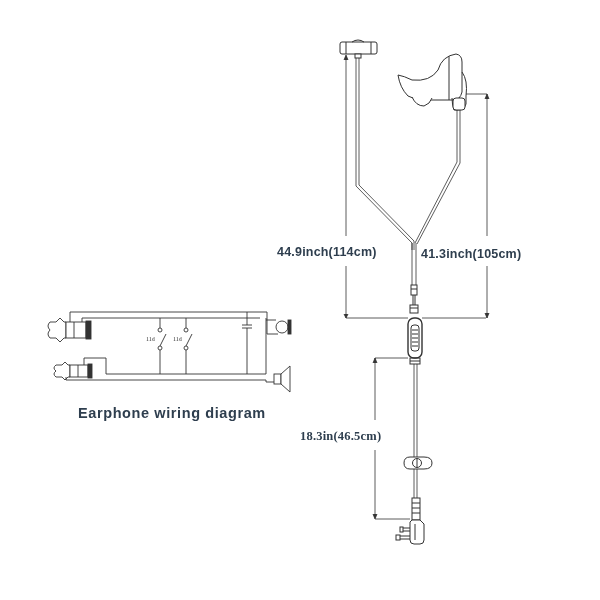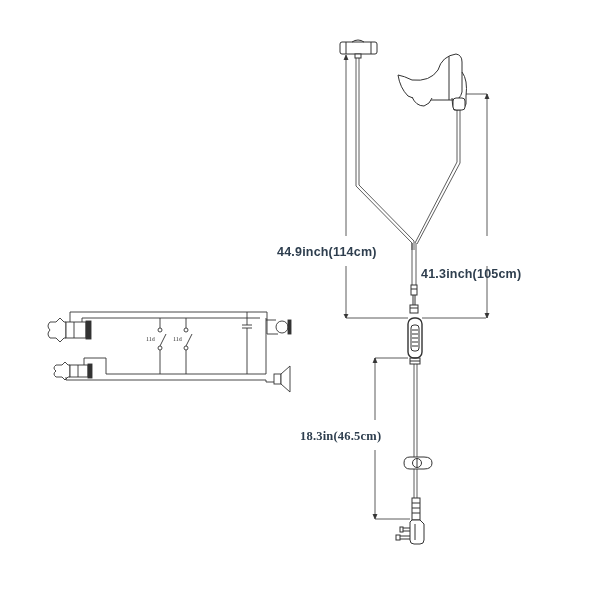"41.3inch(105cm)" div.label { margin-top: 20px -> none }
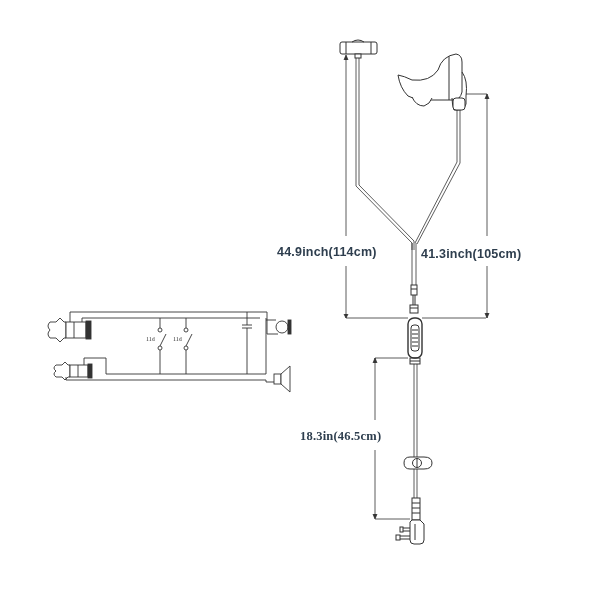"Earphone wiring diagram" div.label { html: none -> <div>Earphone wiring diagram</div> }
